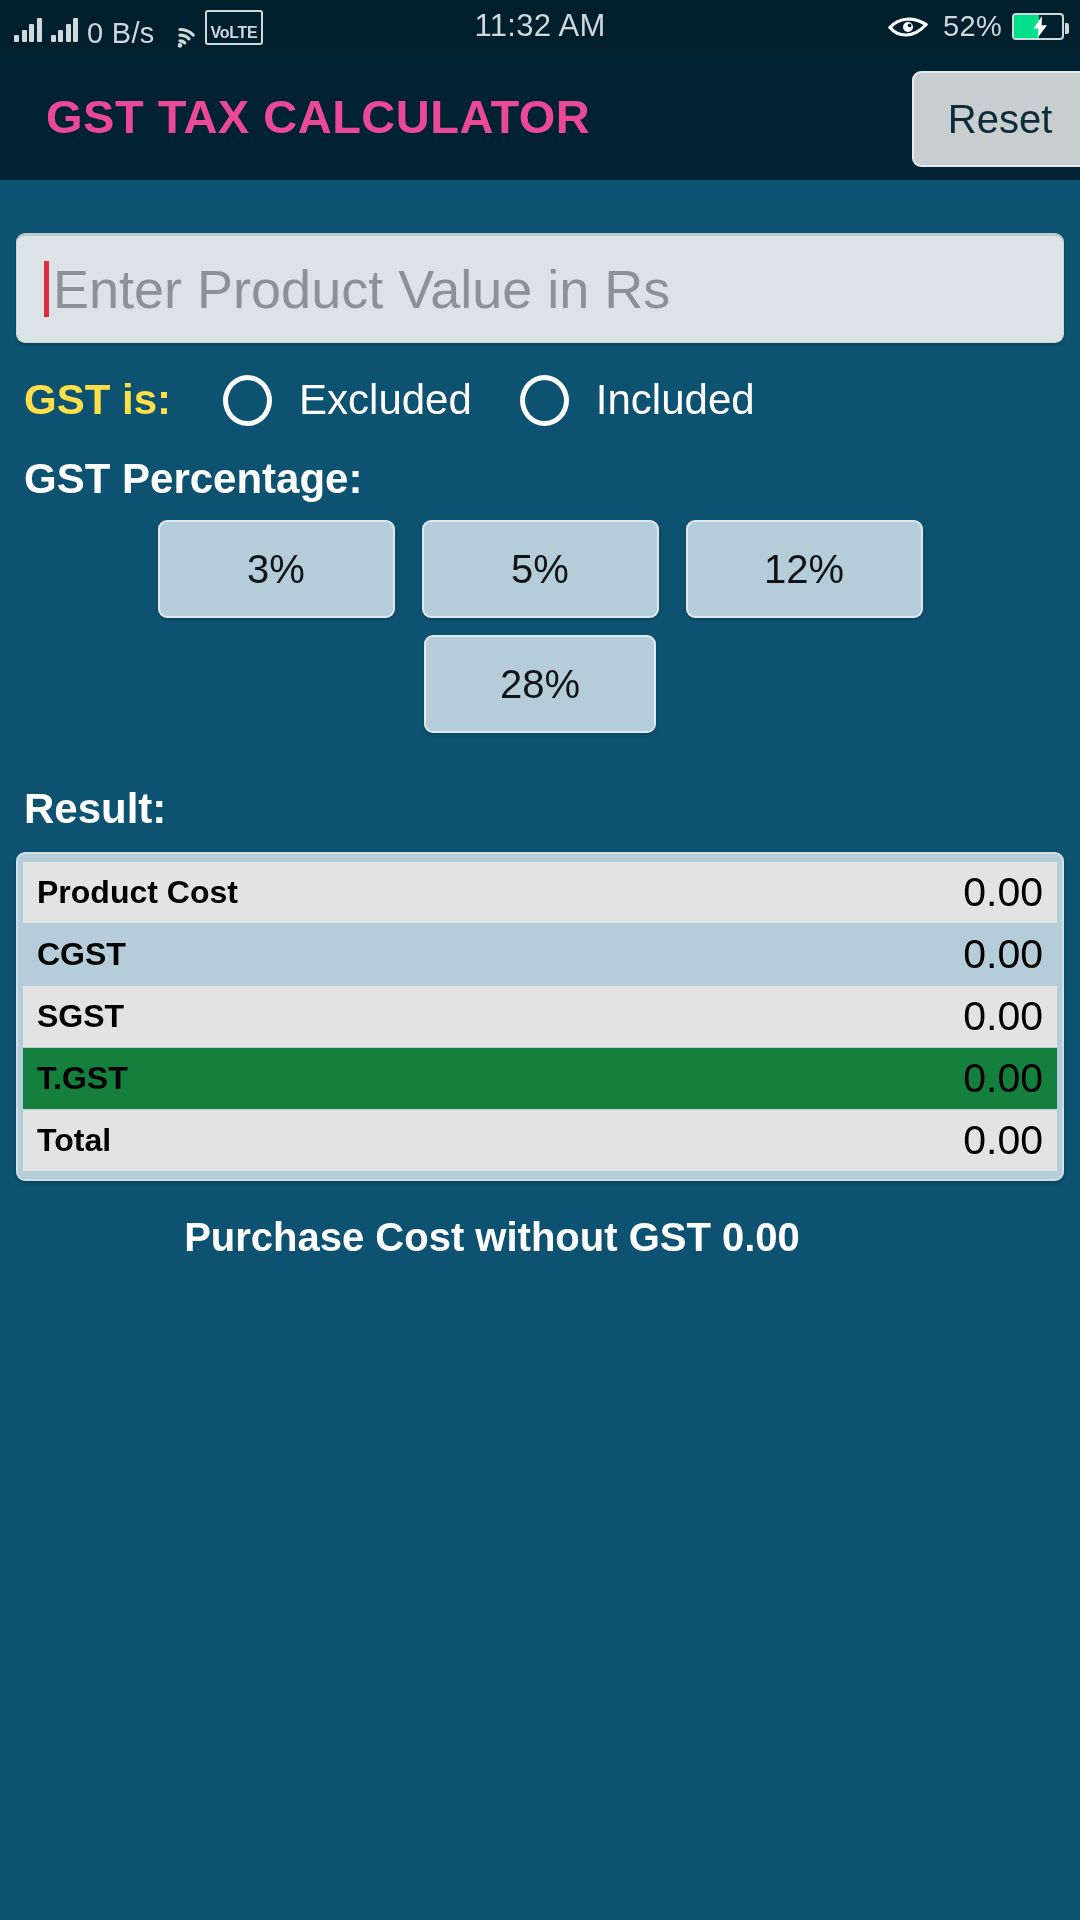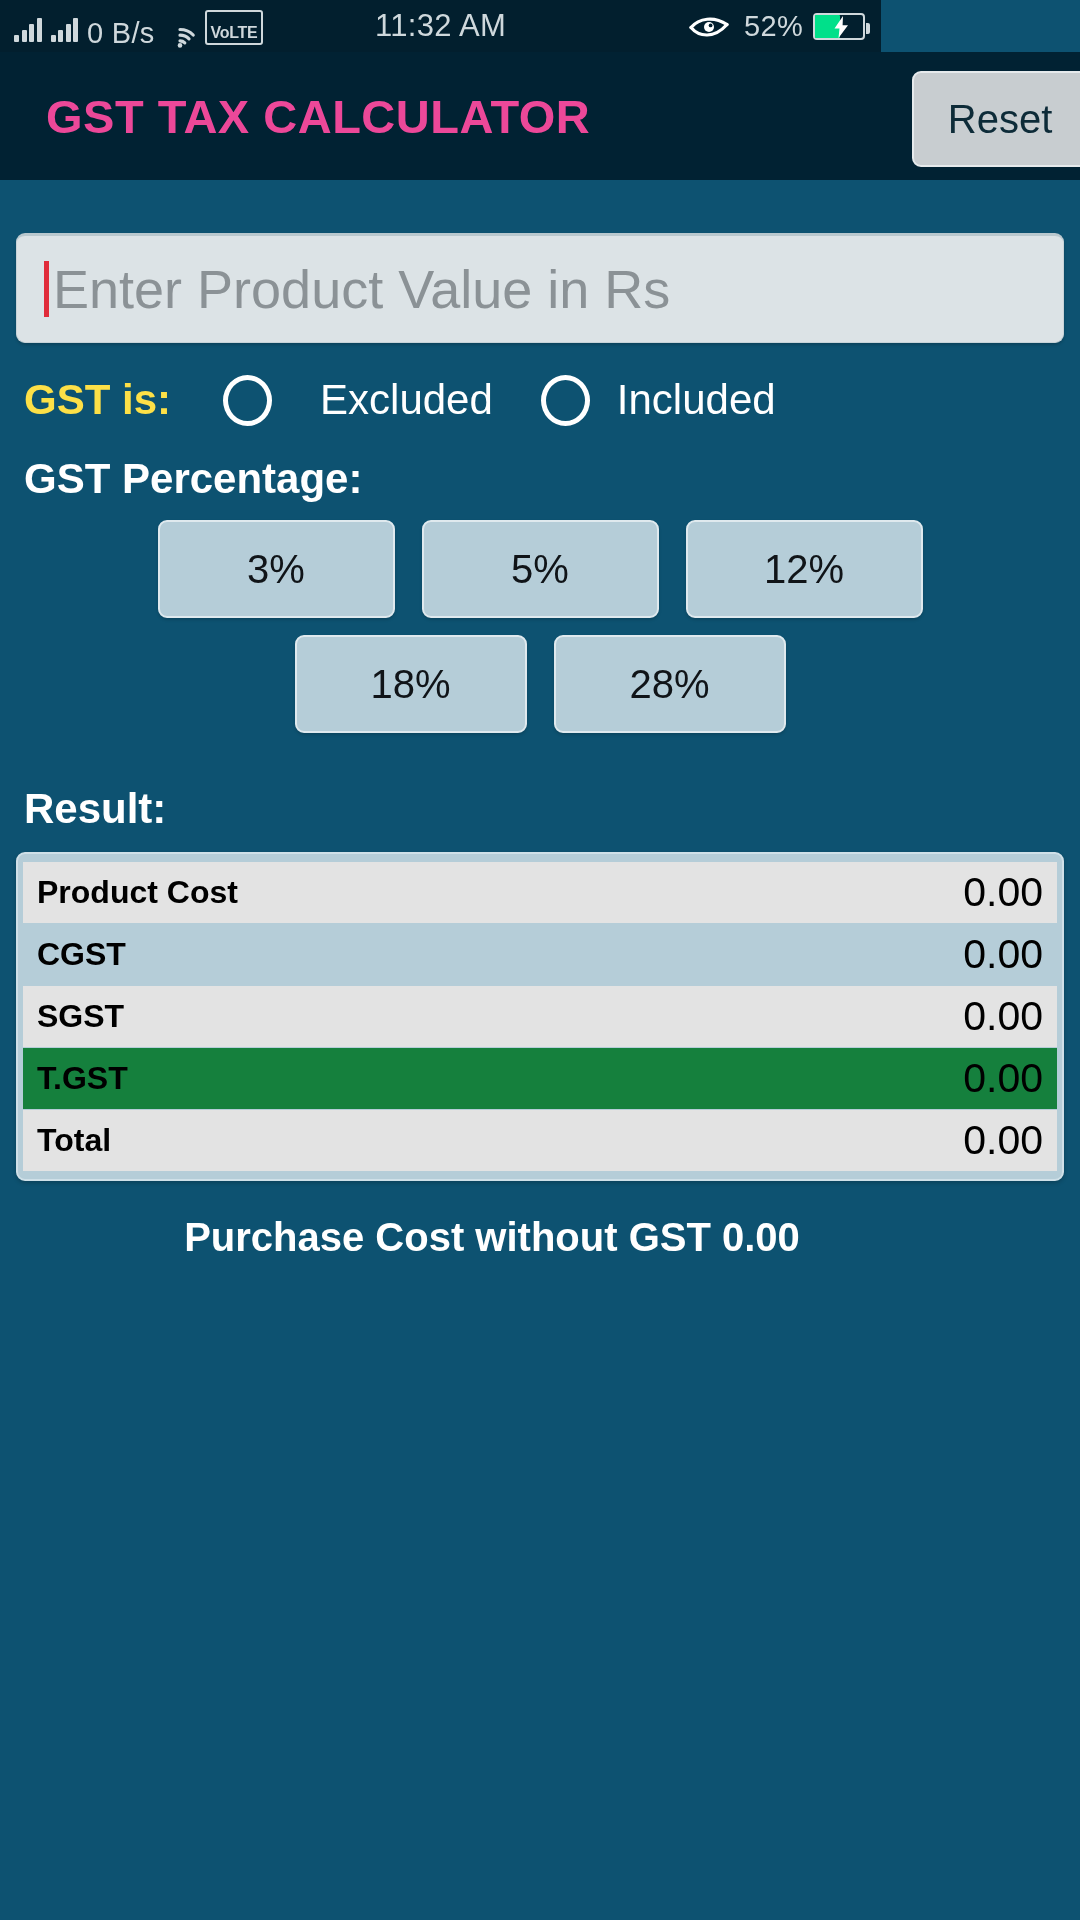"0 B/s" #status-bar { width: 881px -> 1080px }
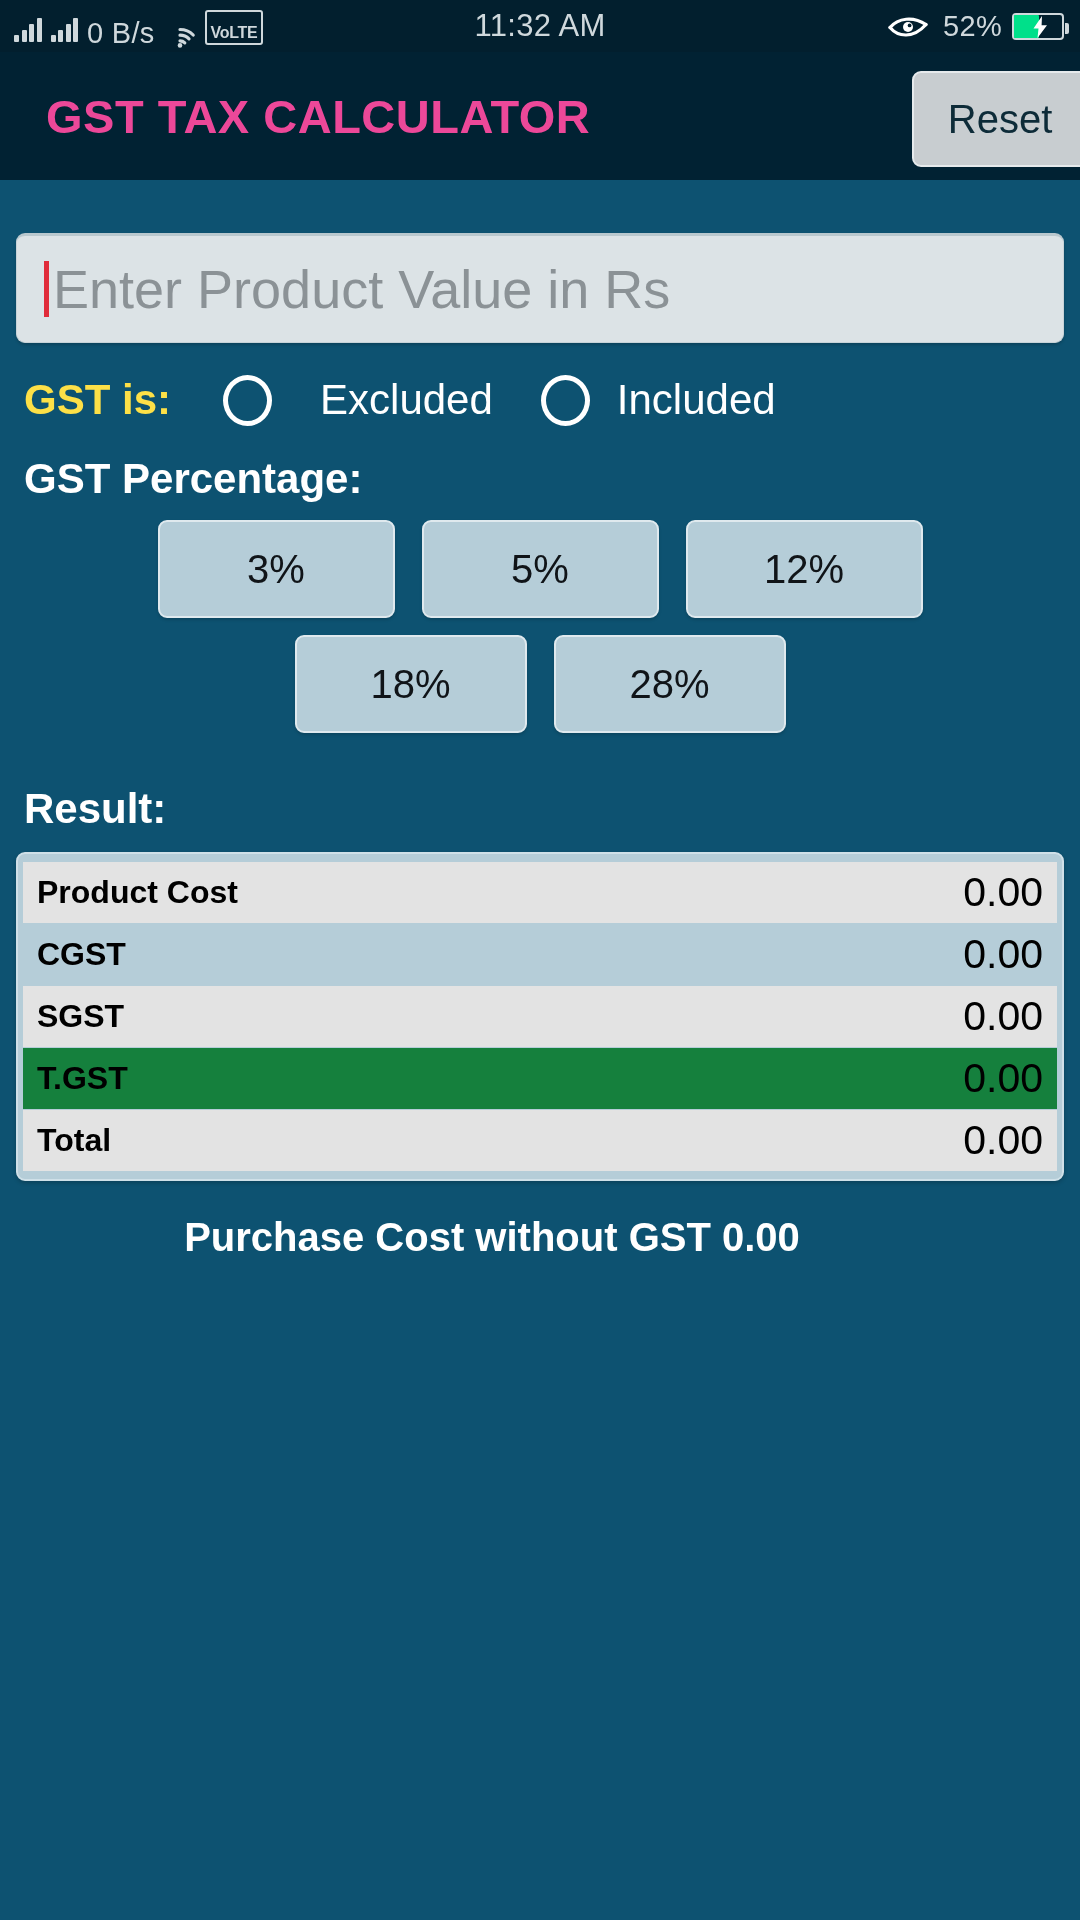"Excluded" #radio-excluded { gap: 21px -> none }
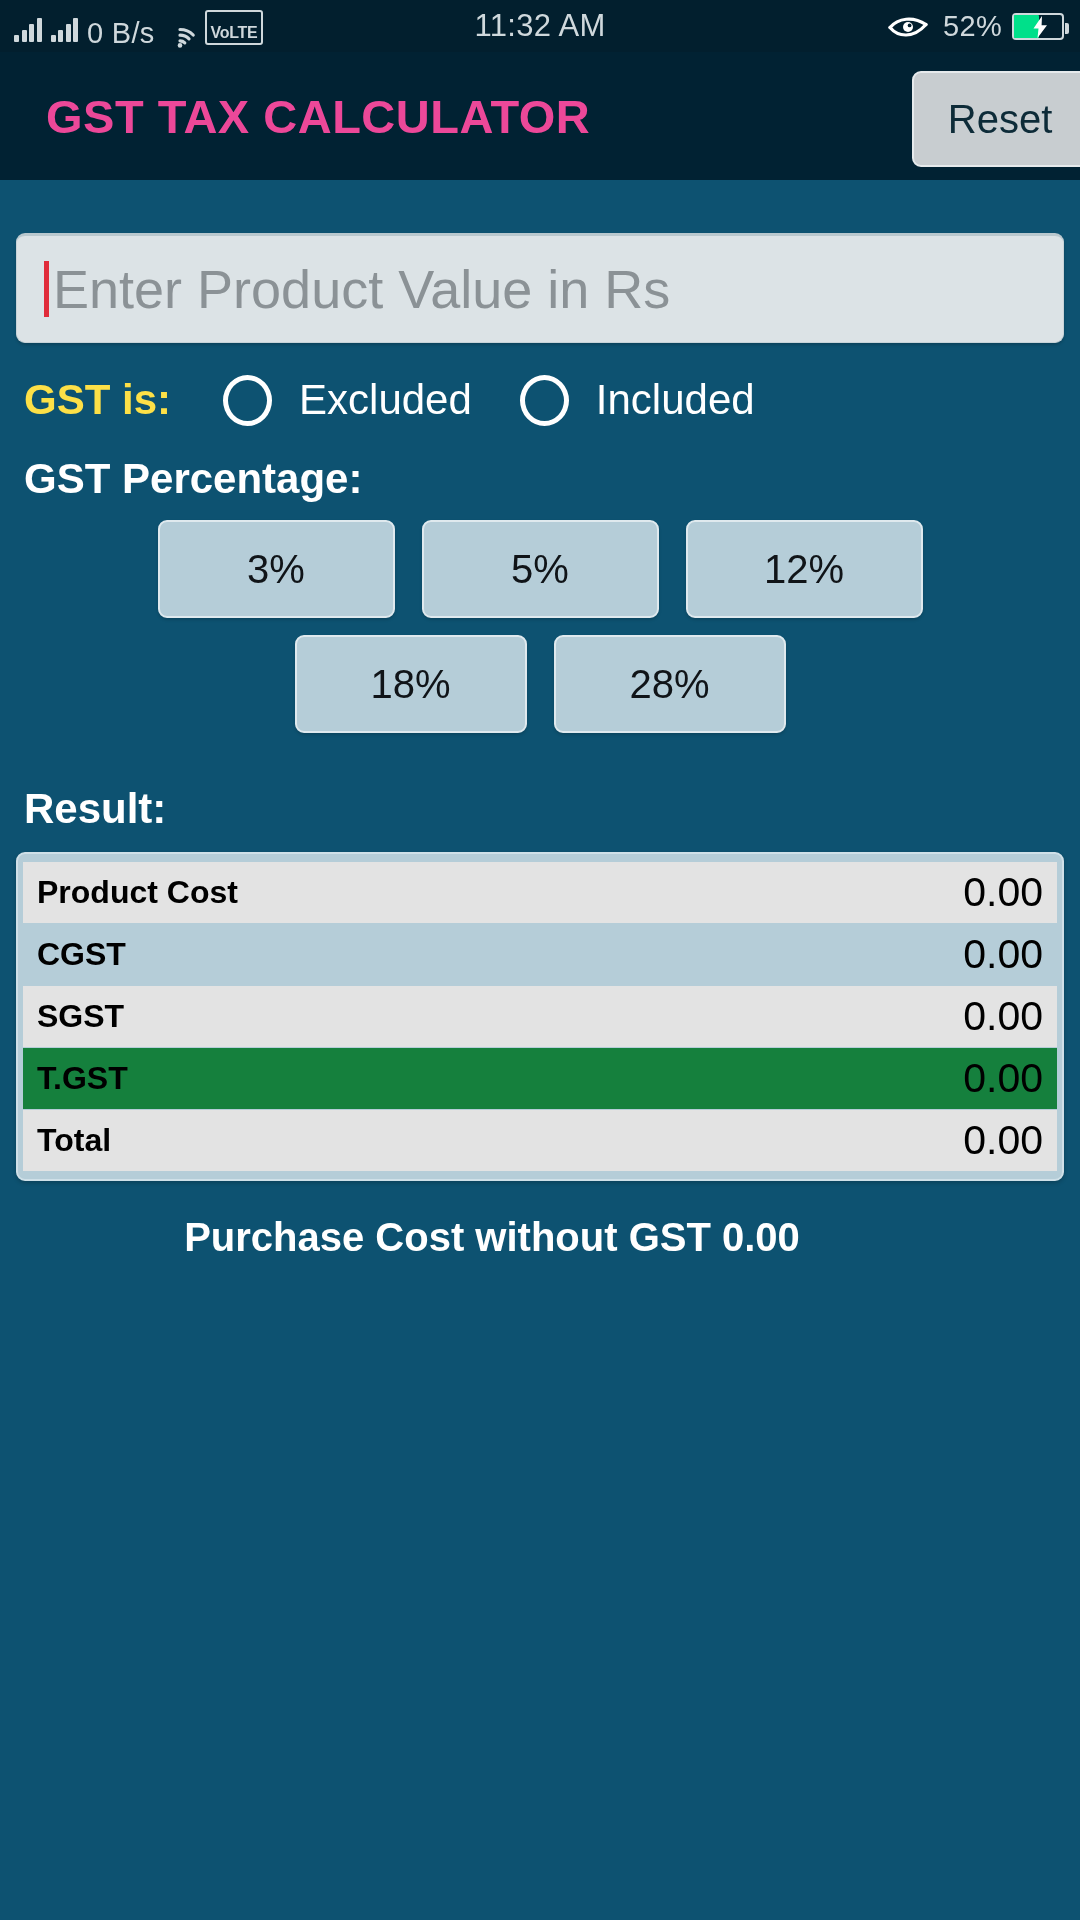"18%" div.percent-button { html: <div>18%</div> -> none }
